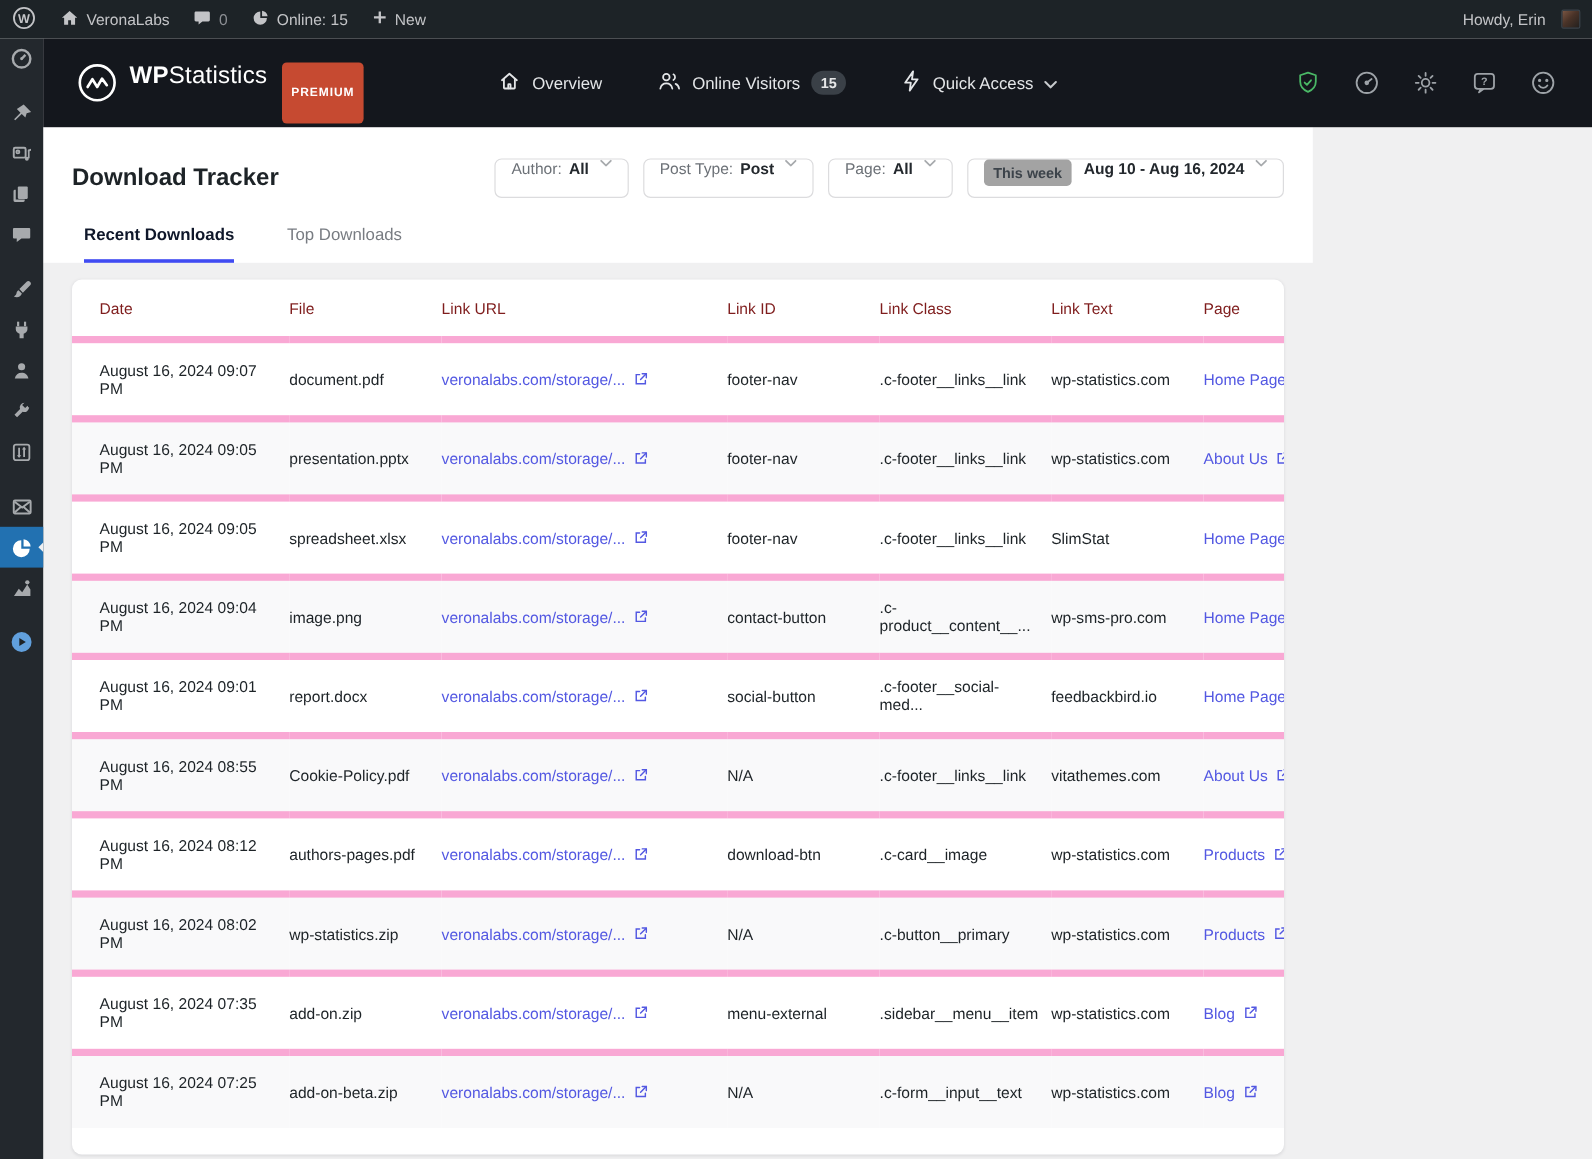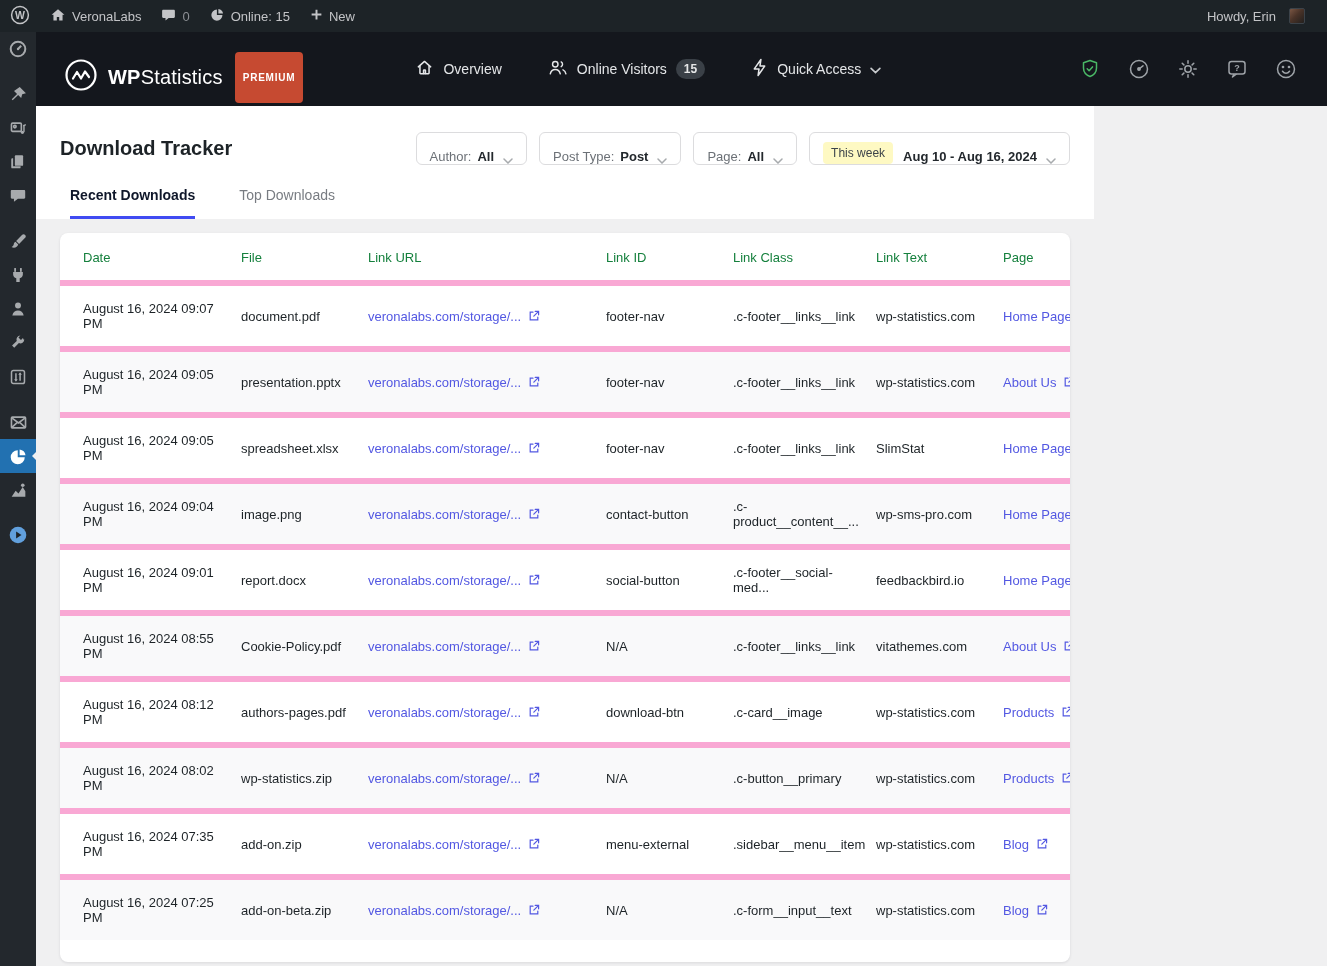"Howdy, Erin" .ab-right { padding-right: 12px -> none }
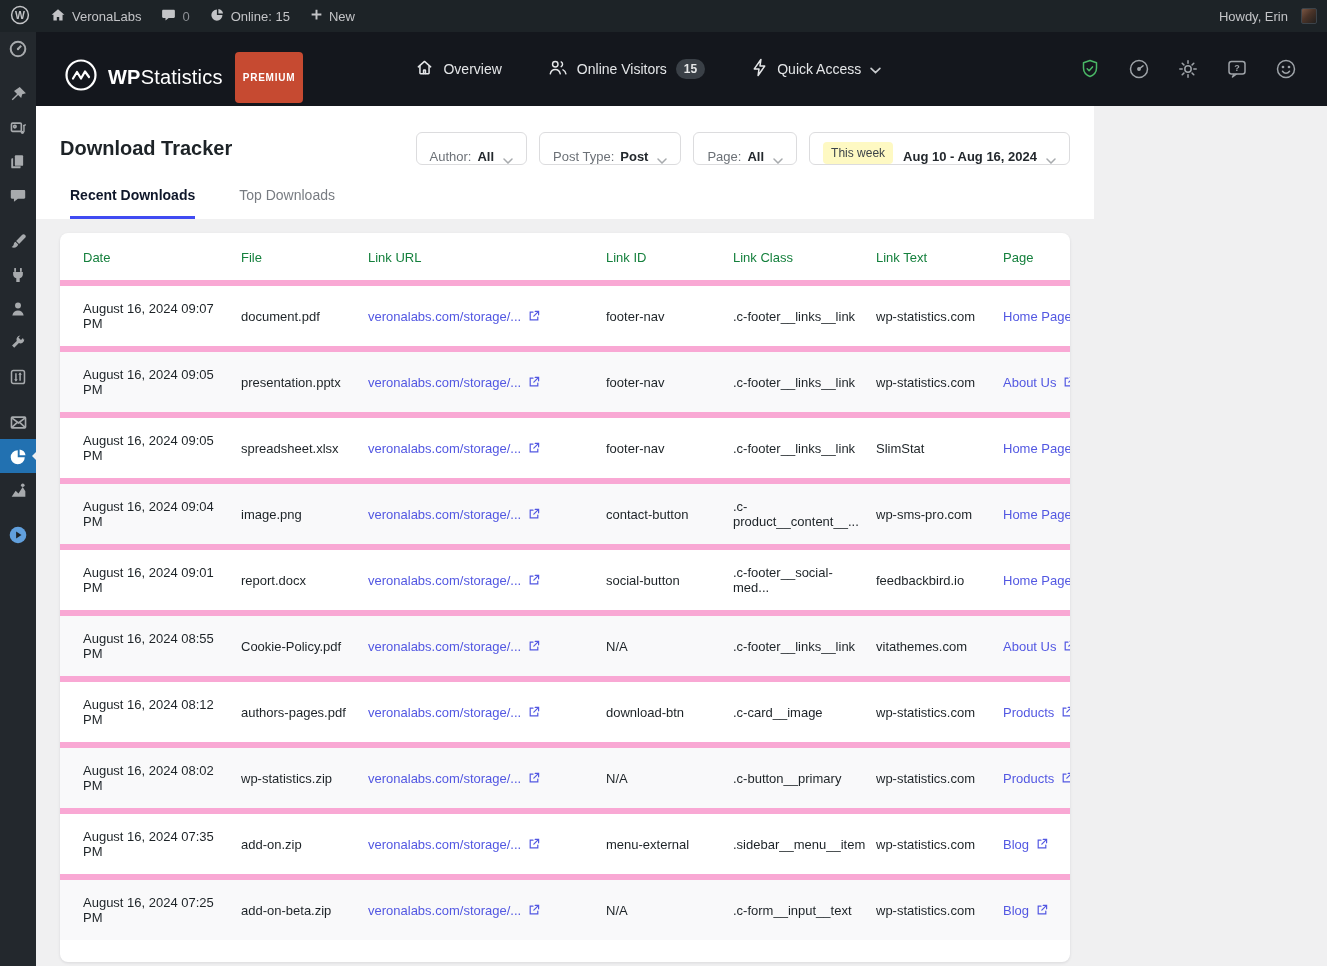"WPStatistics" .brand { align-items: center -> none }
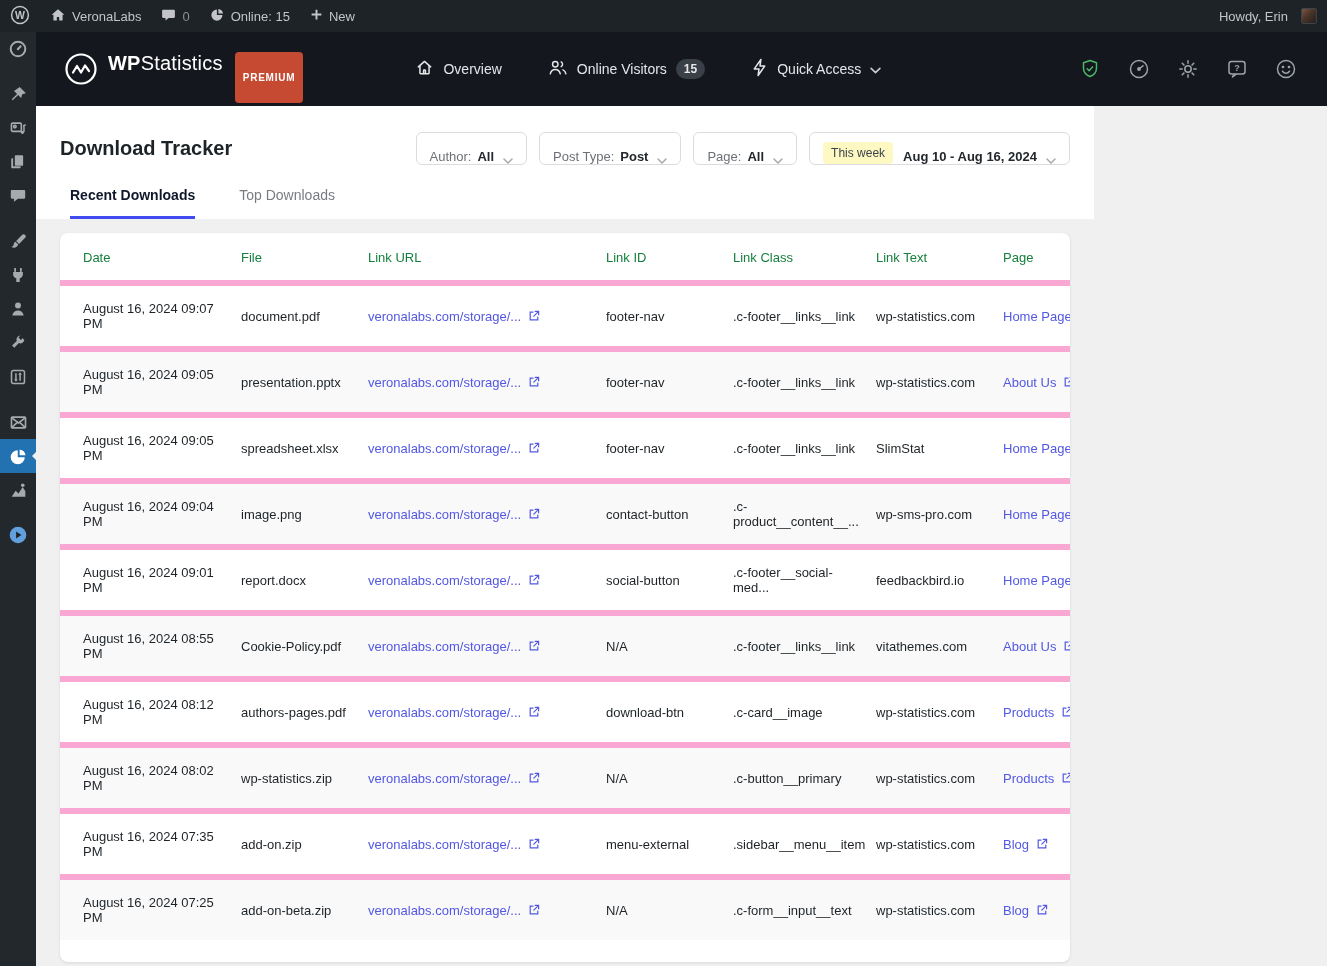"Author:" .filter { align-items: flex-end -> flex-start }
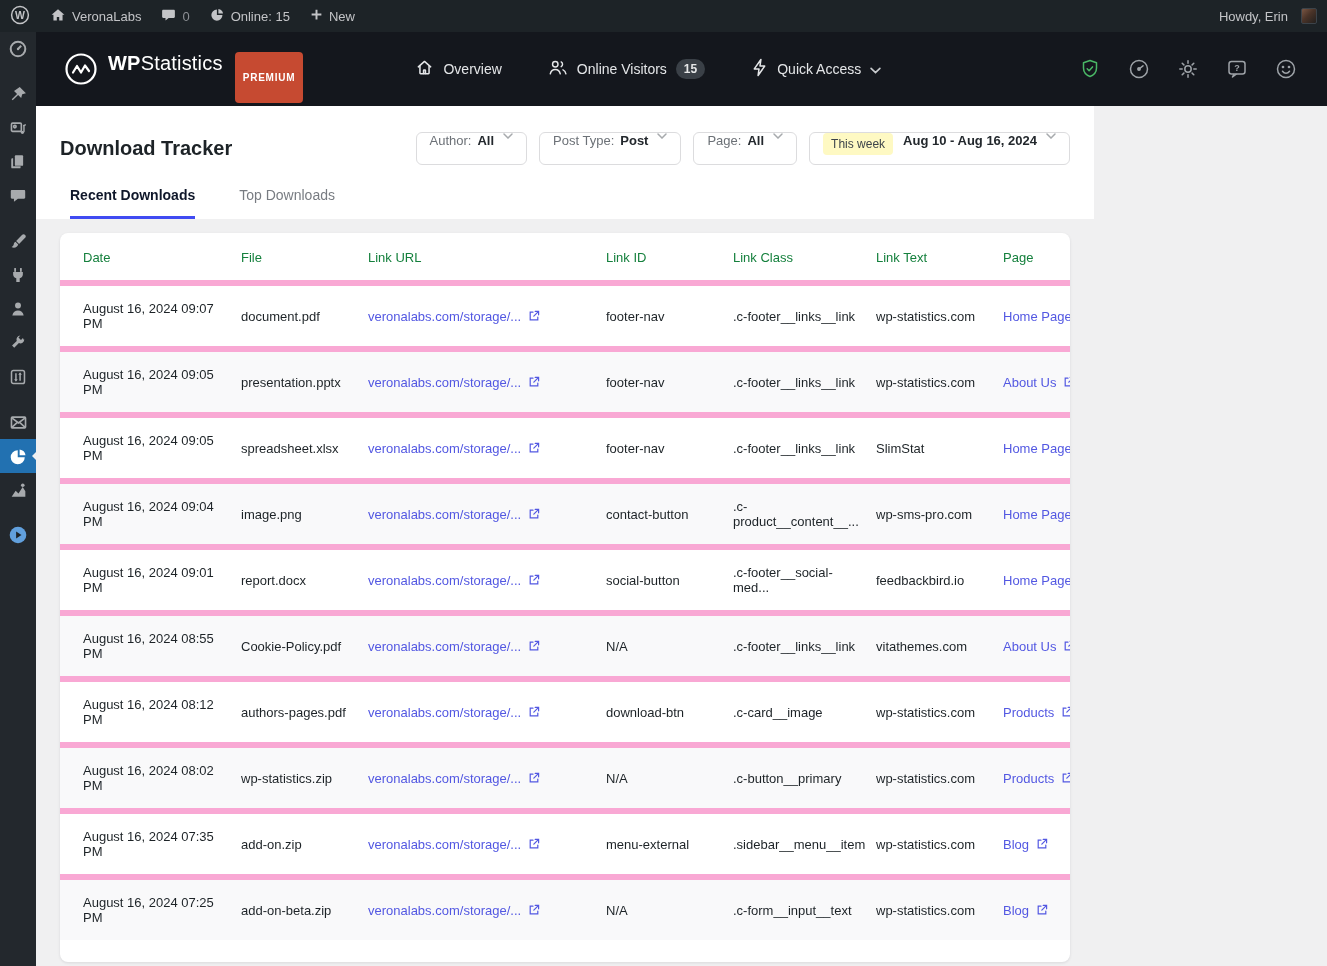"This week" .filter .pill { background: #fef9c3 -> #a3a3a3; font-weight: none -> bold }
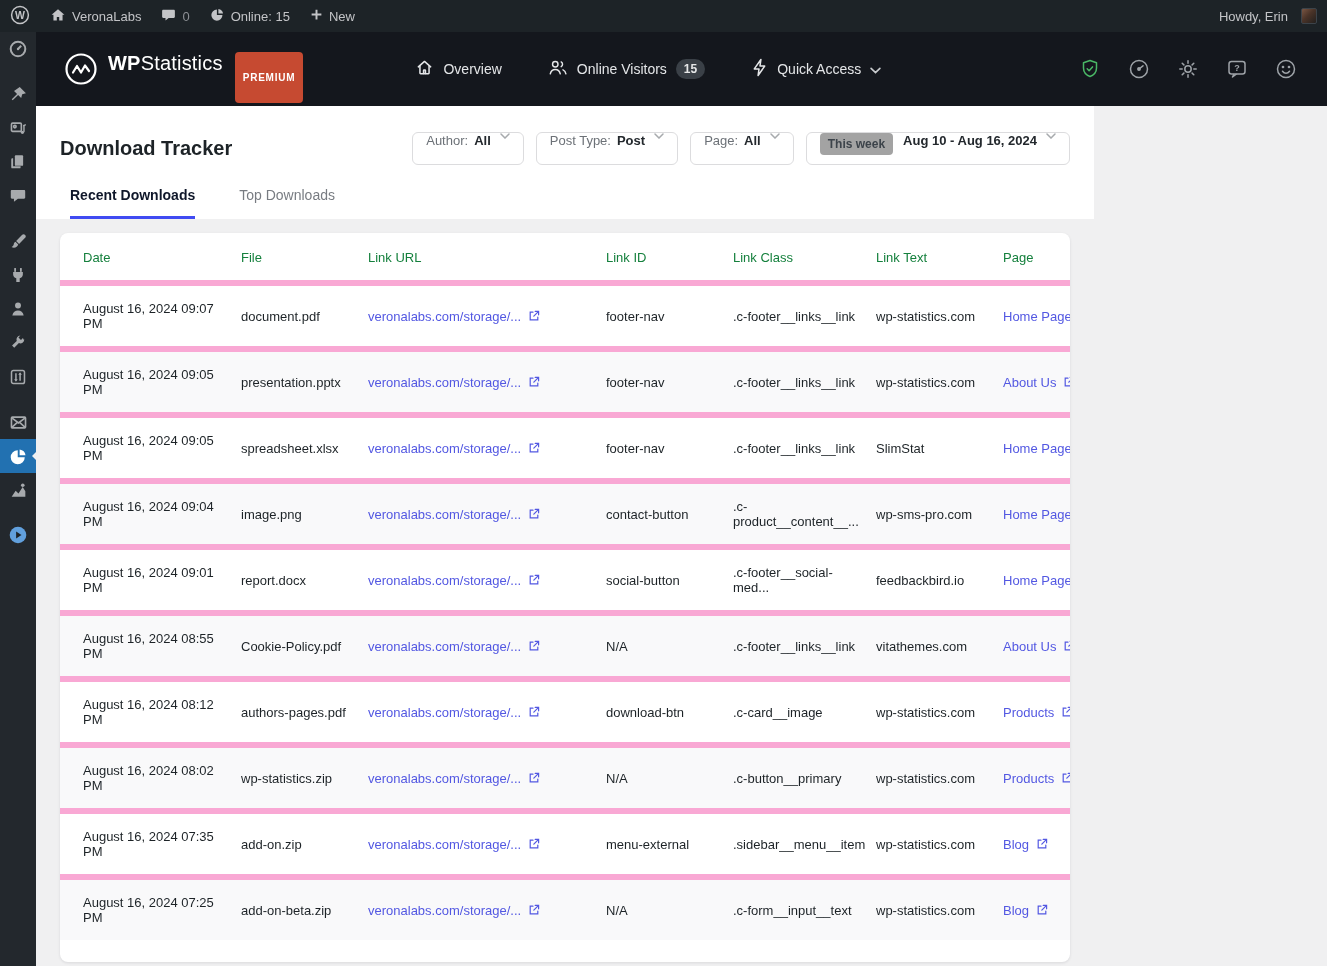"Date" th { color: #15803d -> #7f1d1d }
